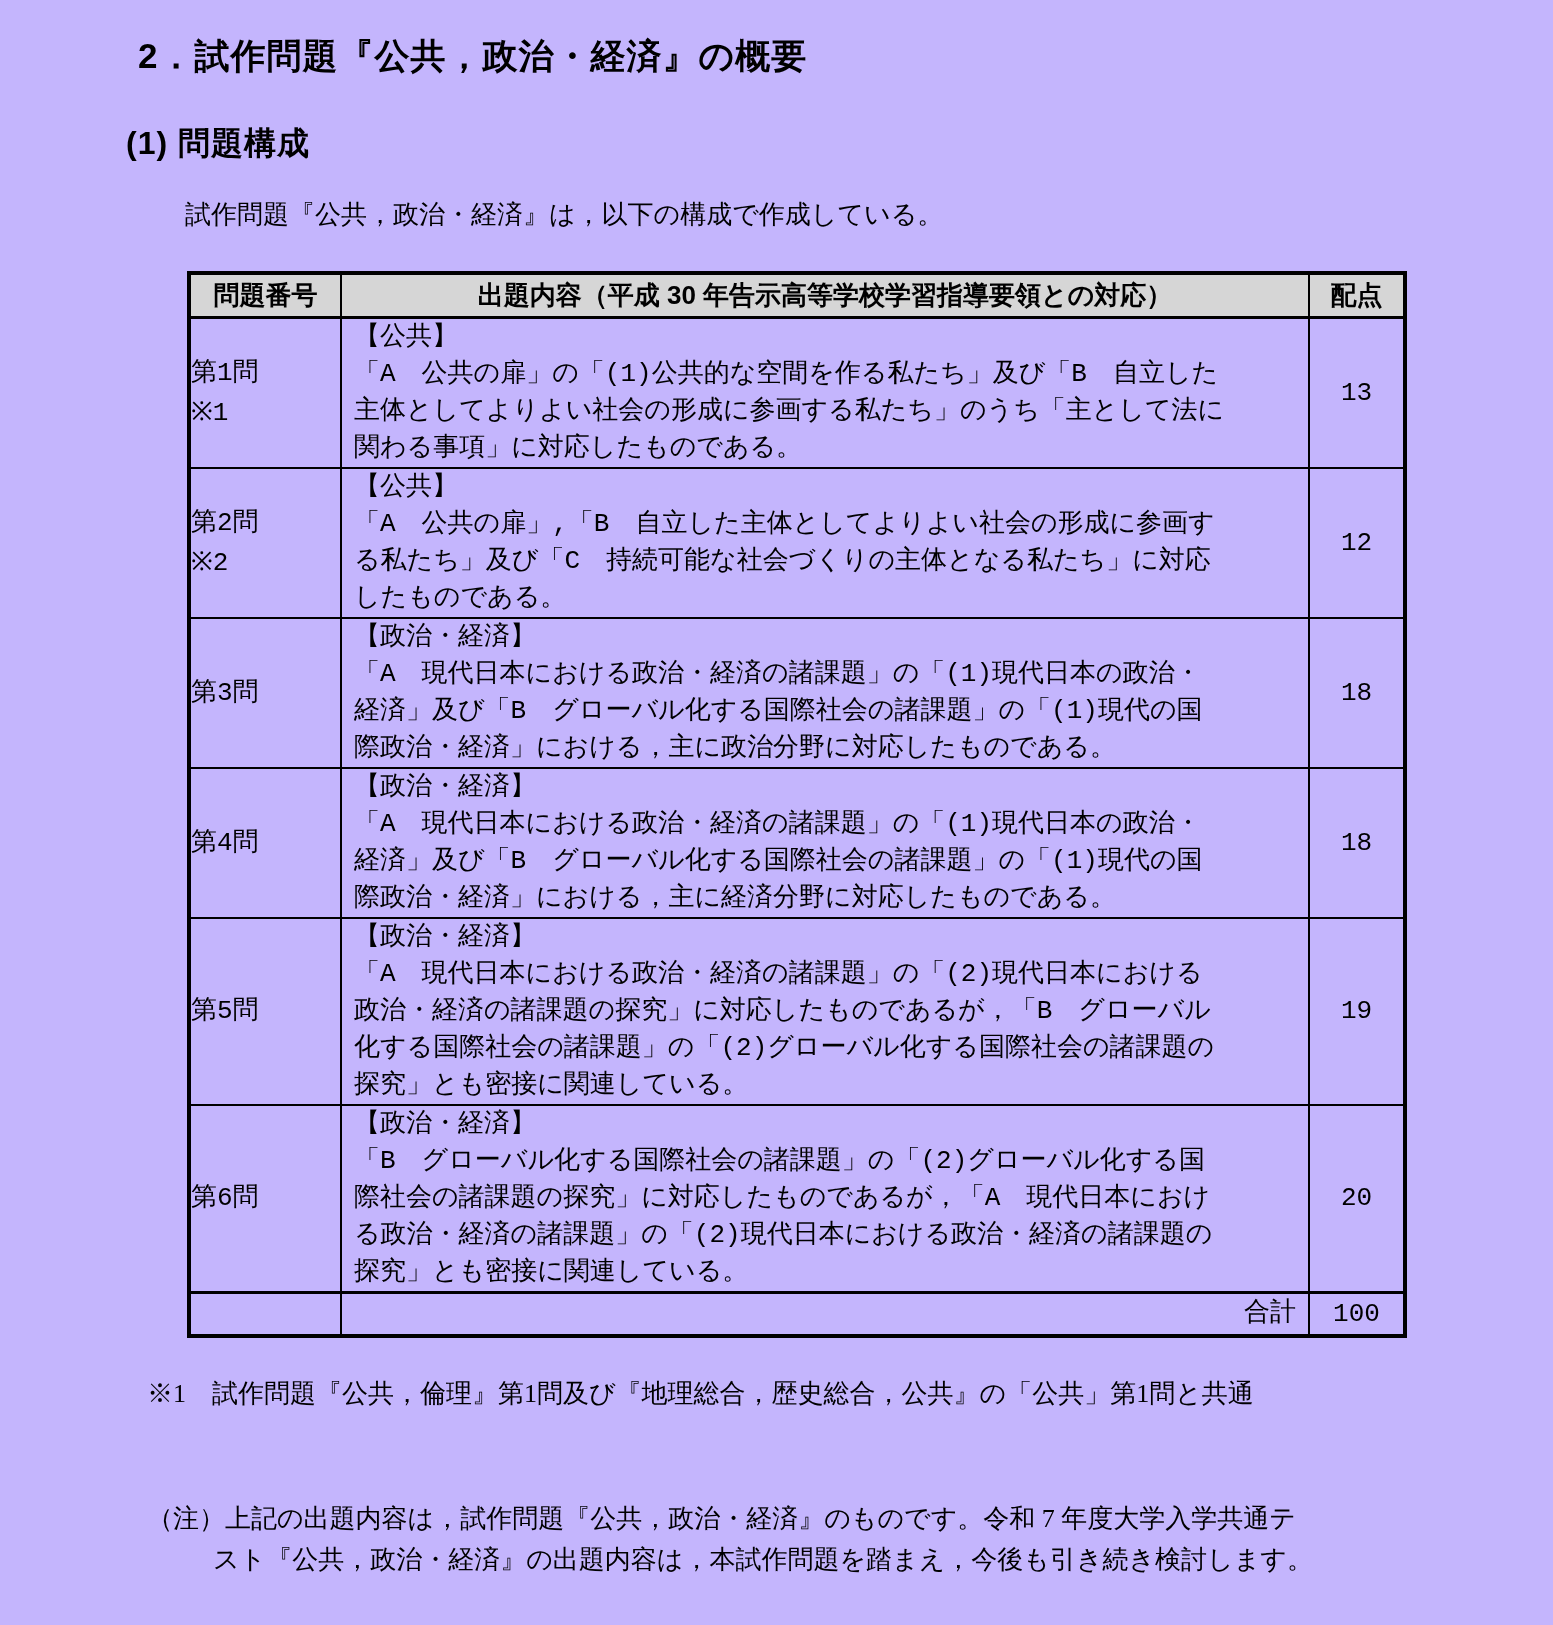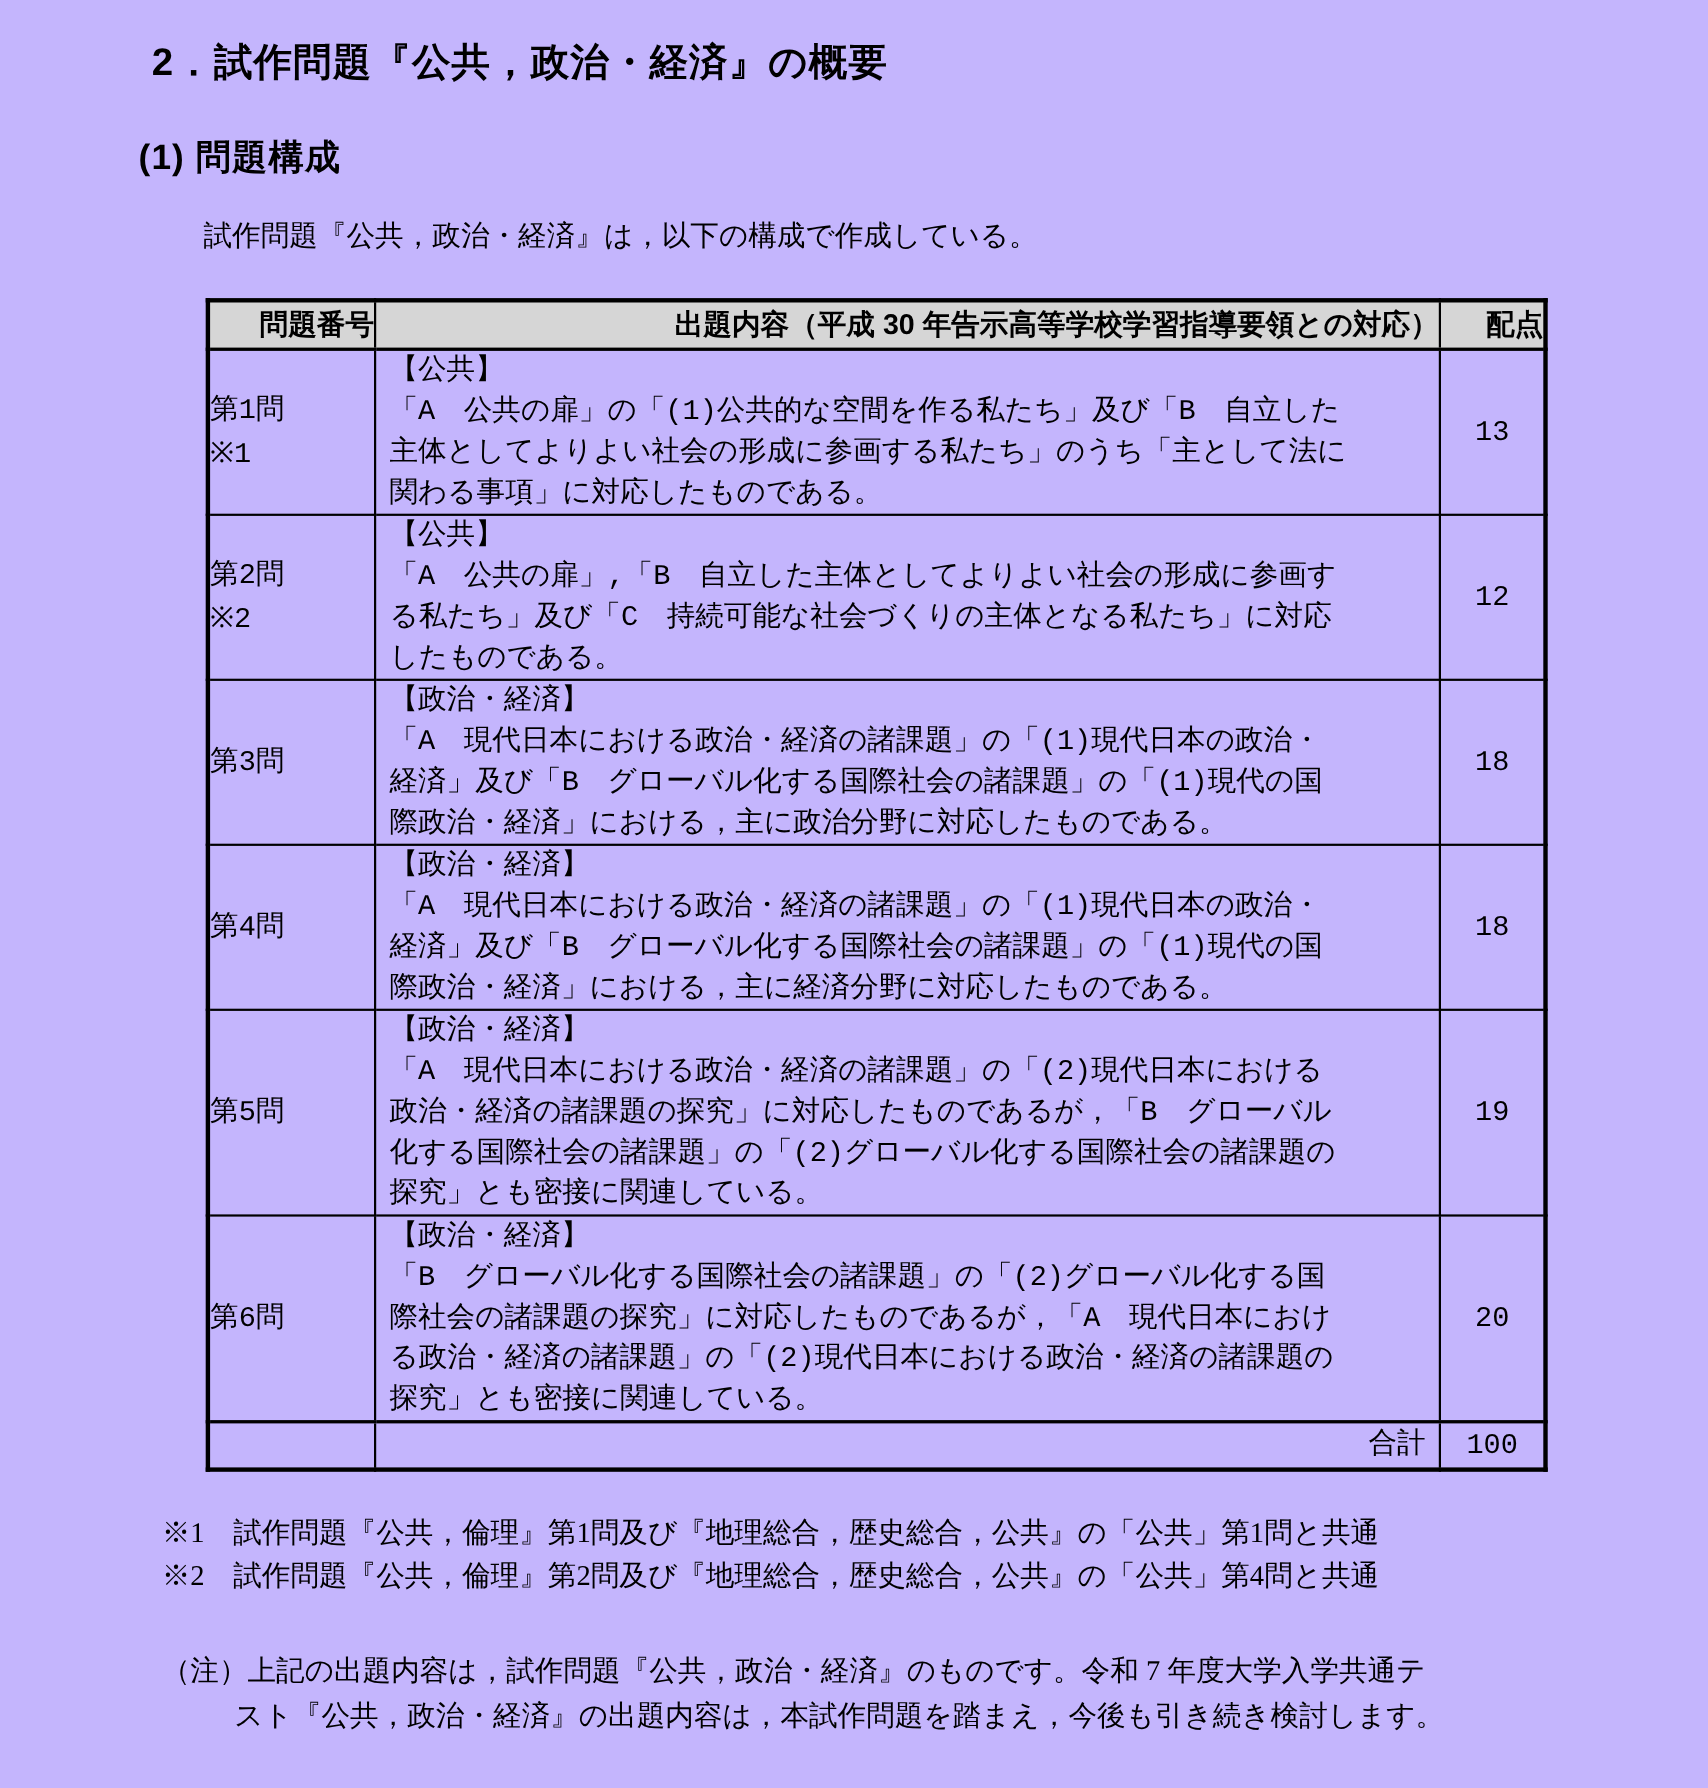"問題番号" table.spec-table thead th { text-align: right -> center }
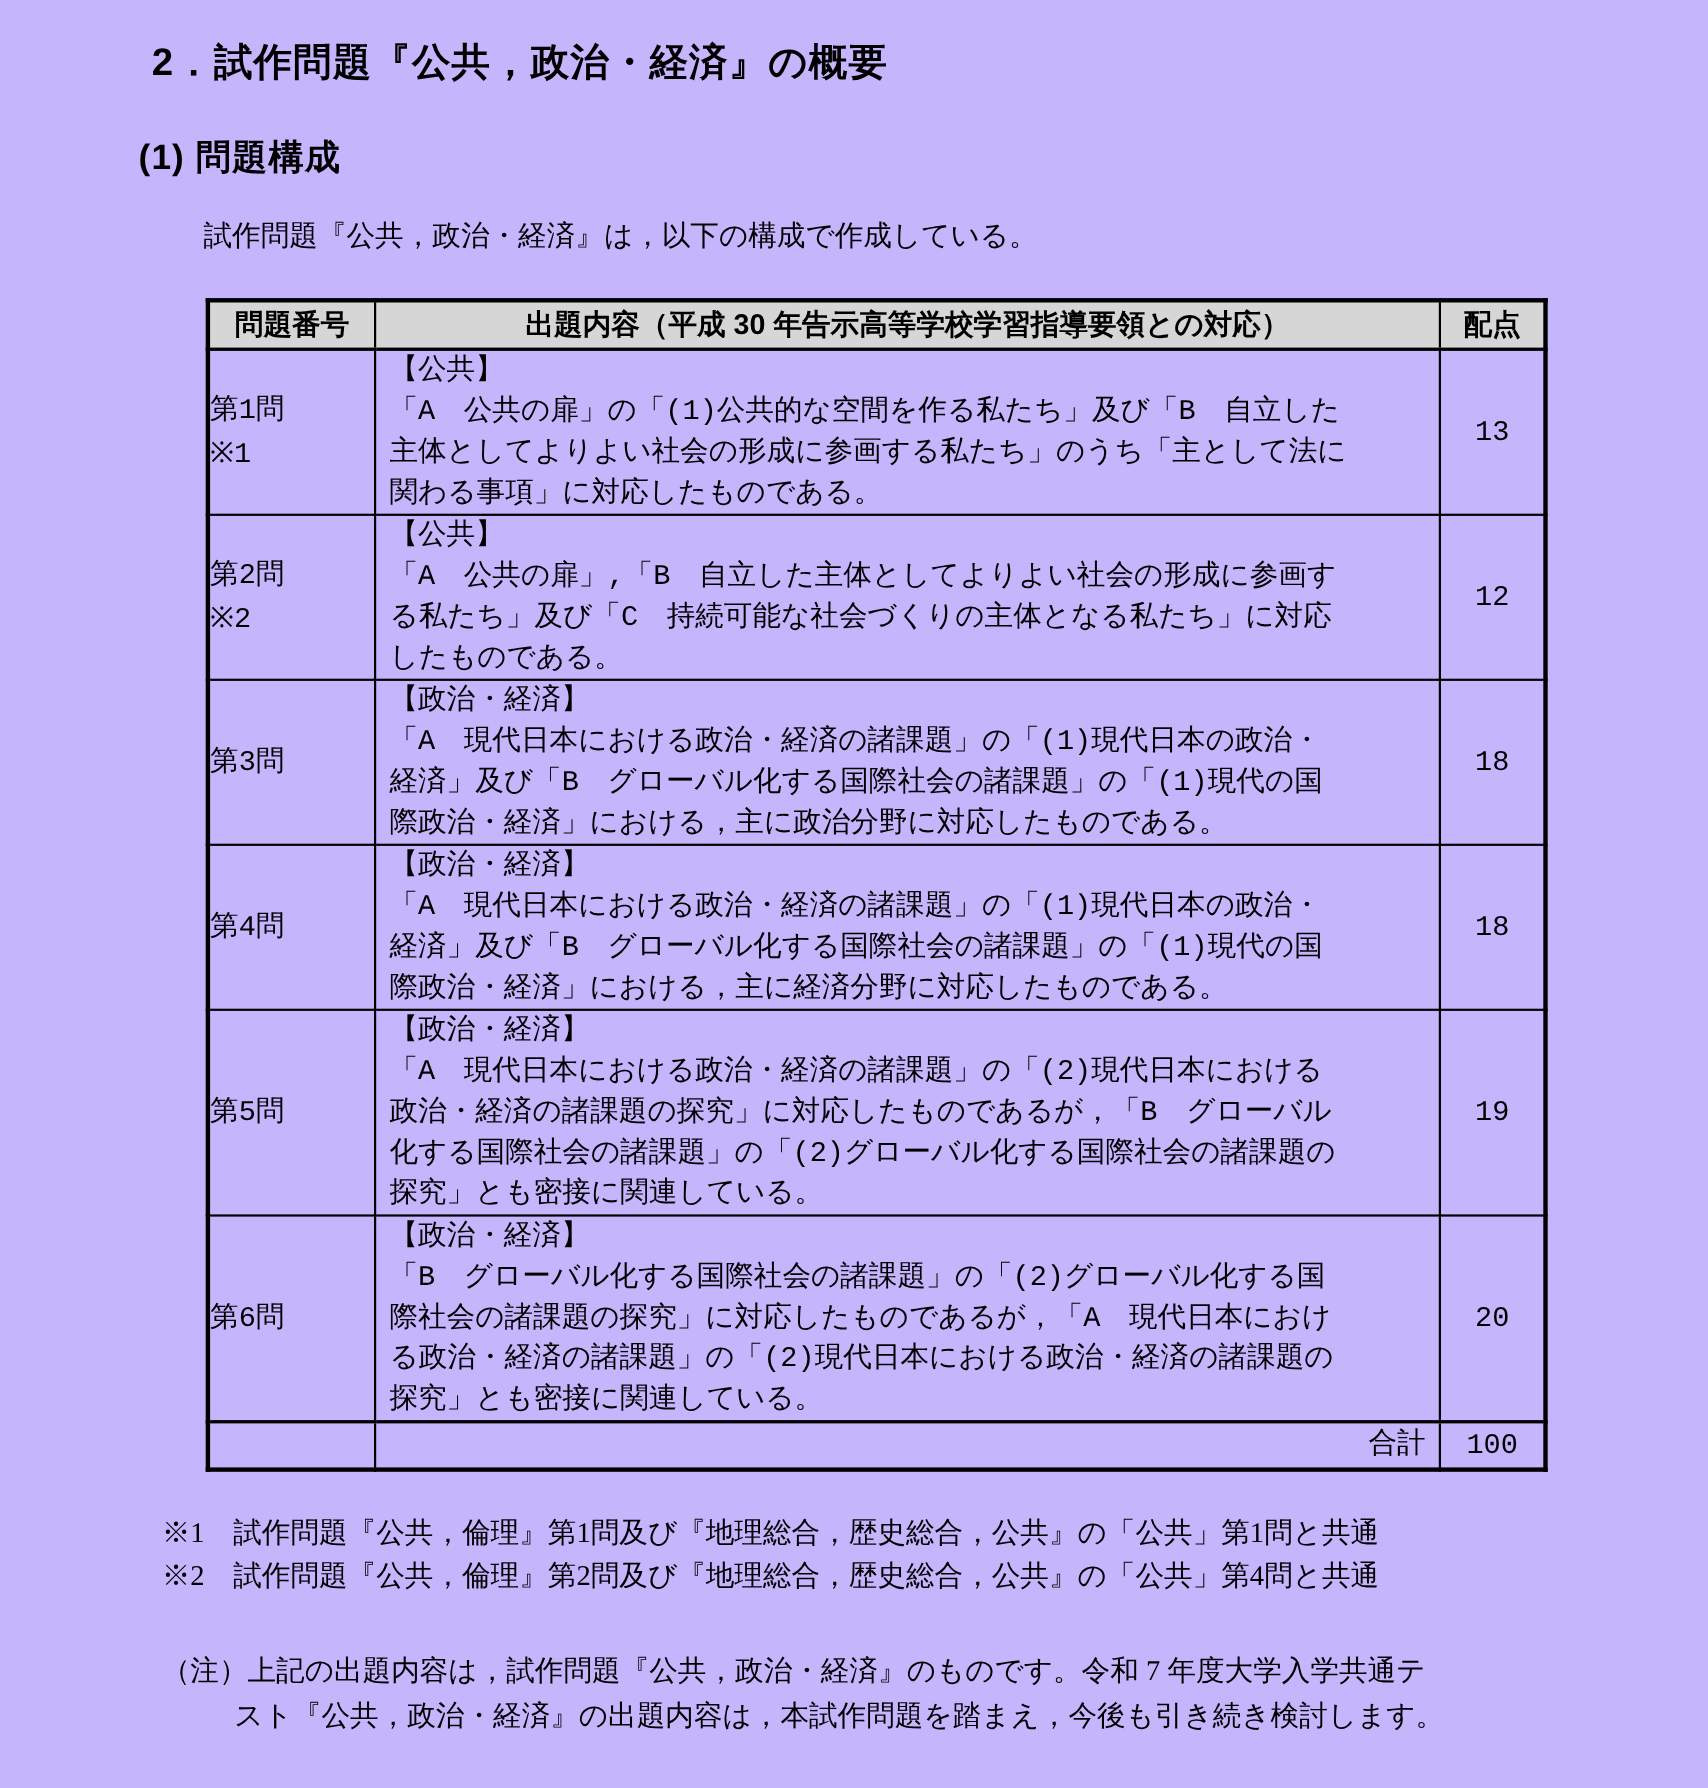"※2 試作問題『公共，倫理』第2問及び『地理総合，歴史総合，公共』の「公共」第4問と共通" div { html: <div>※2 試作問題『公共，倫理』第2問及び『地理総合，歴史総合，公共』の「公共」第4問と共通</div> -> none }
